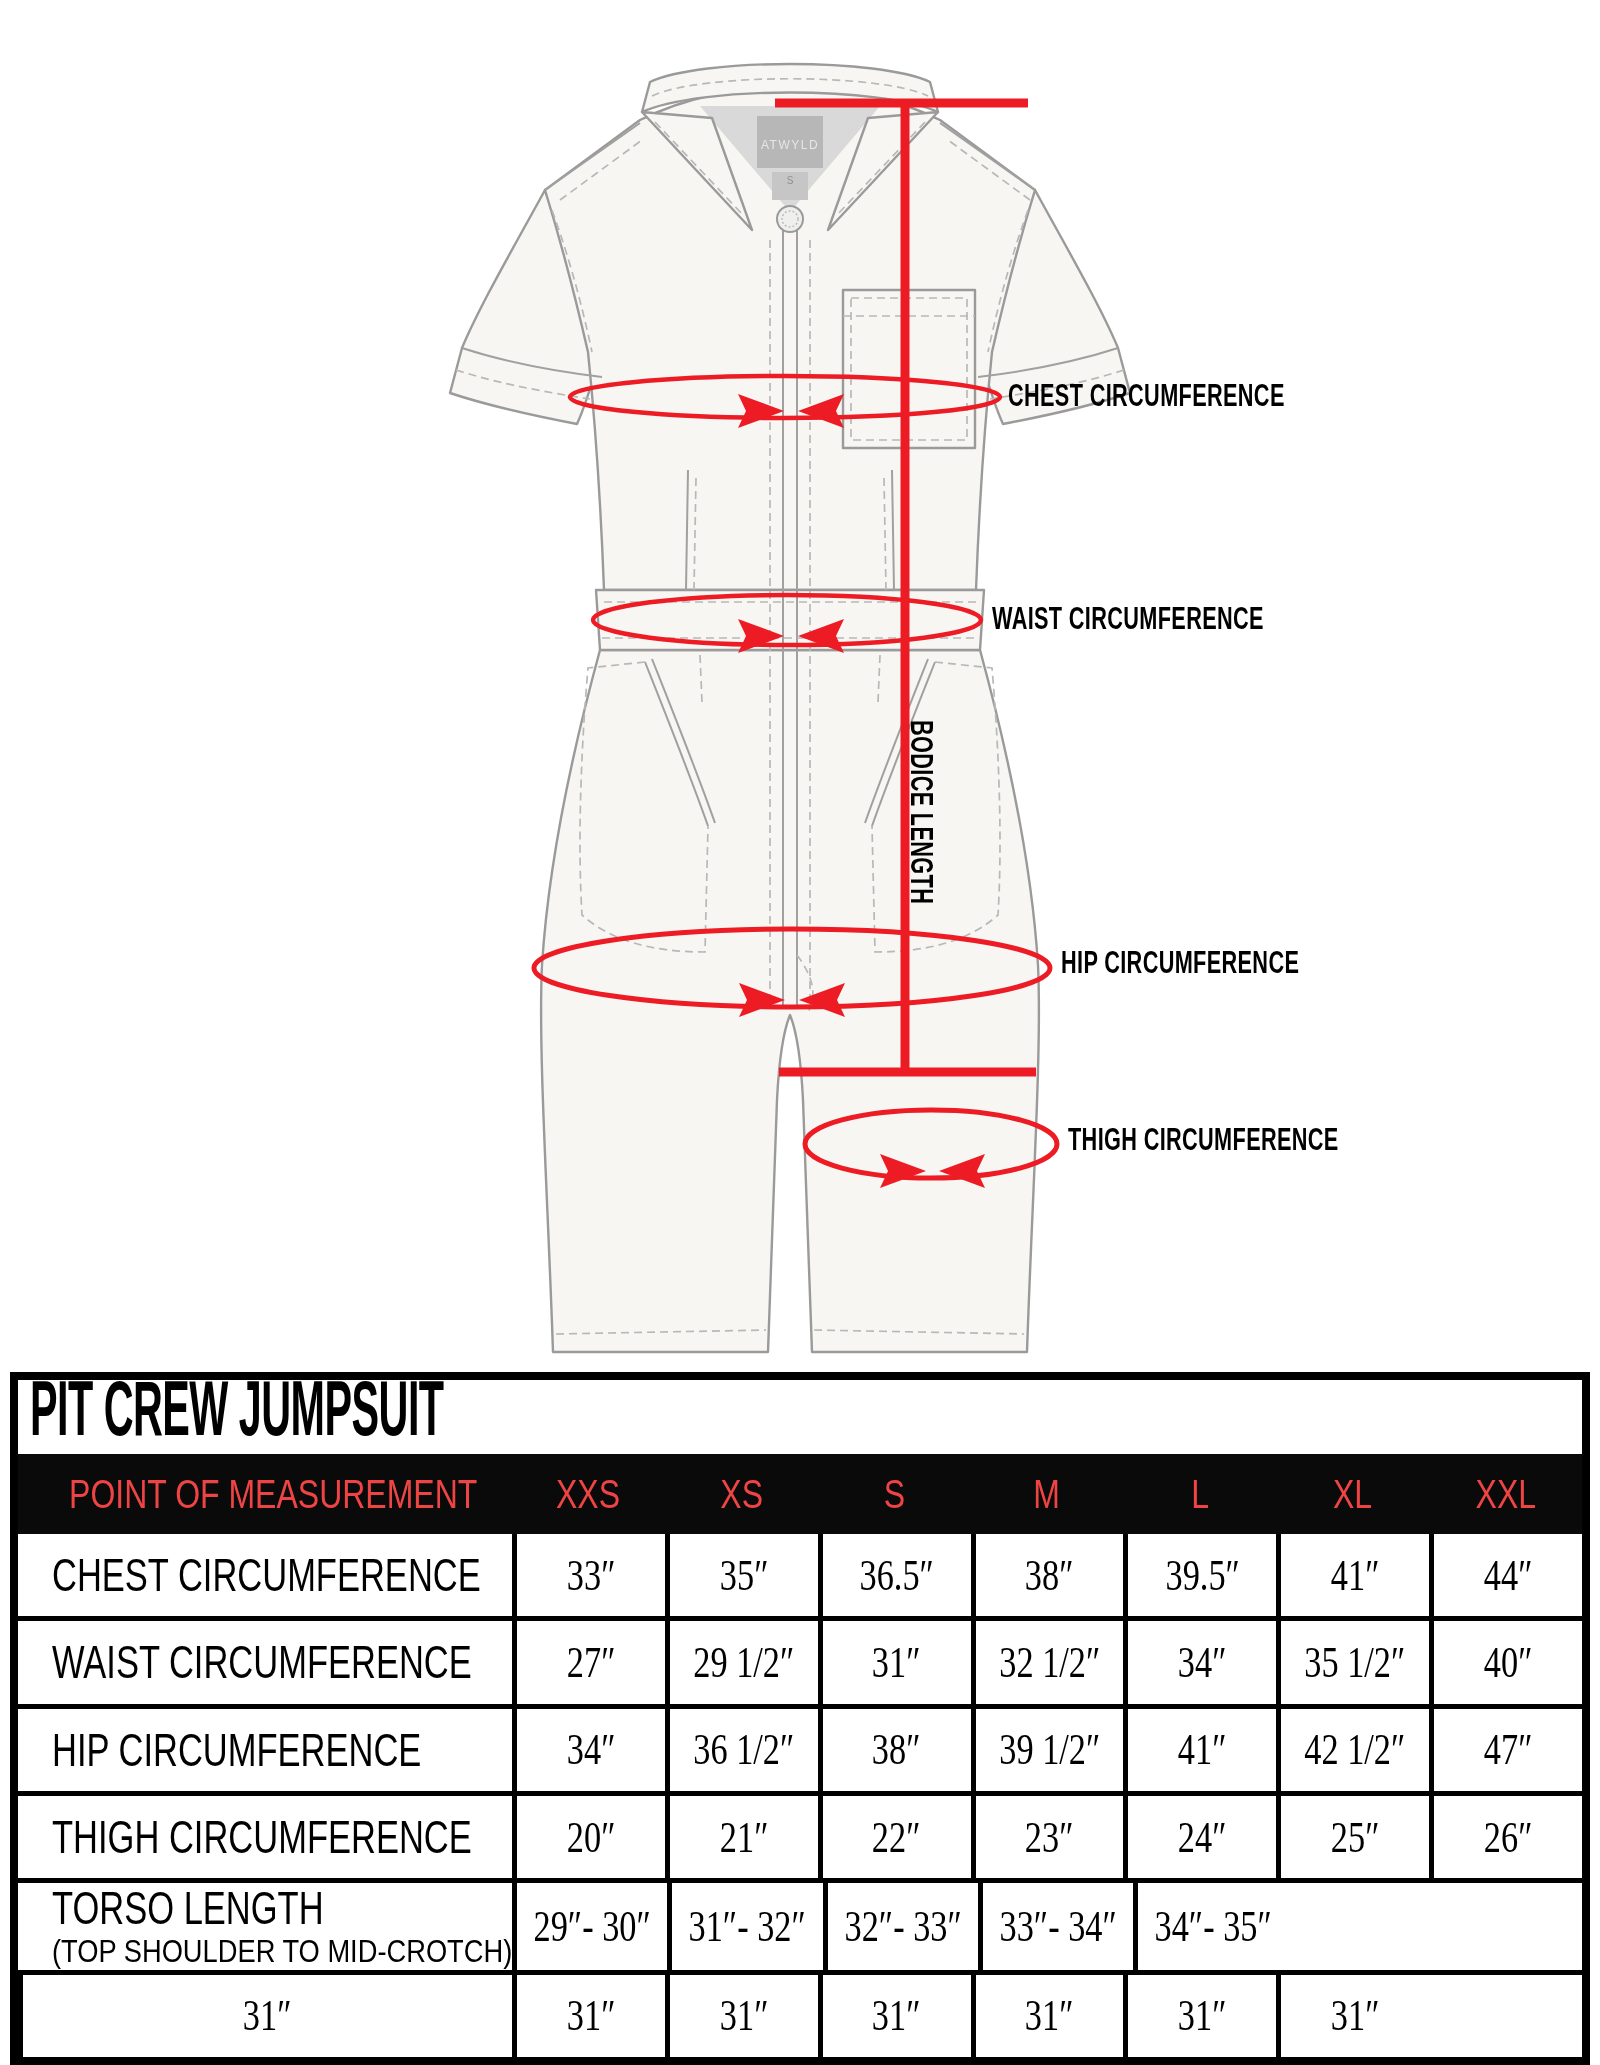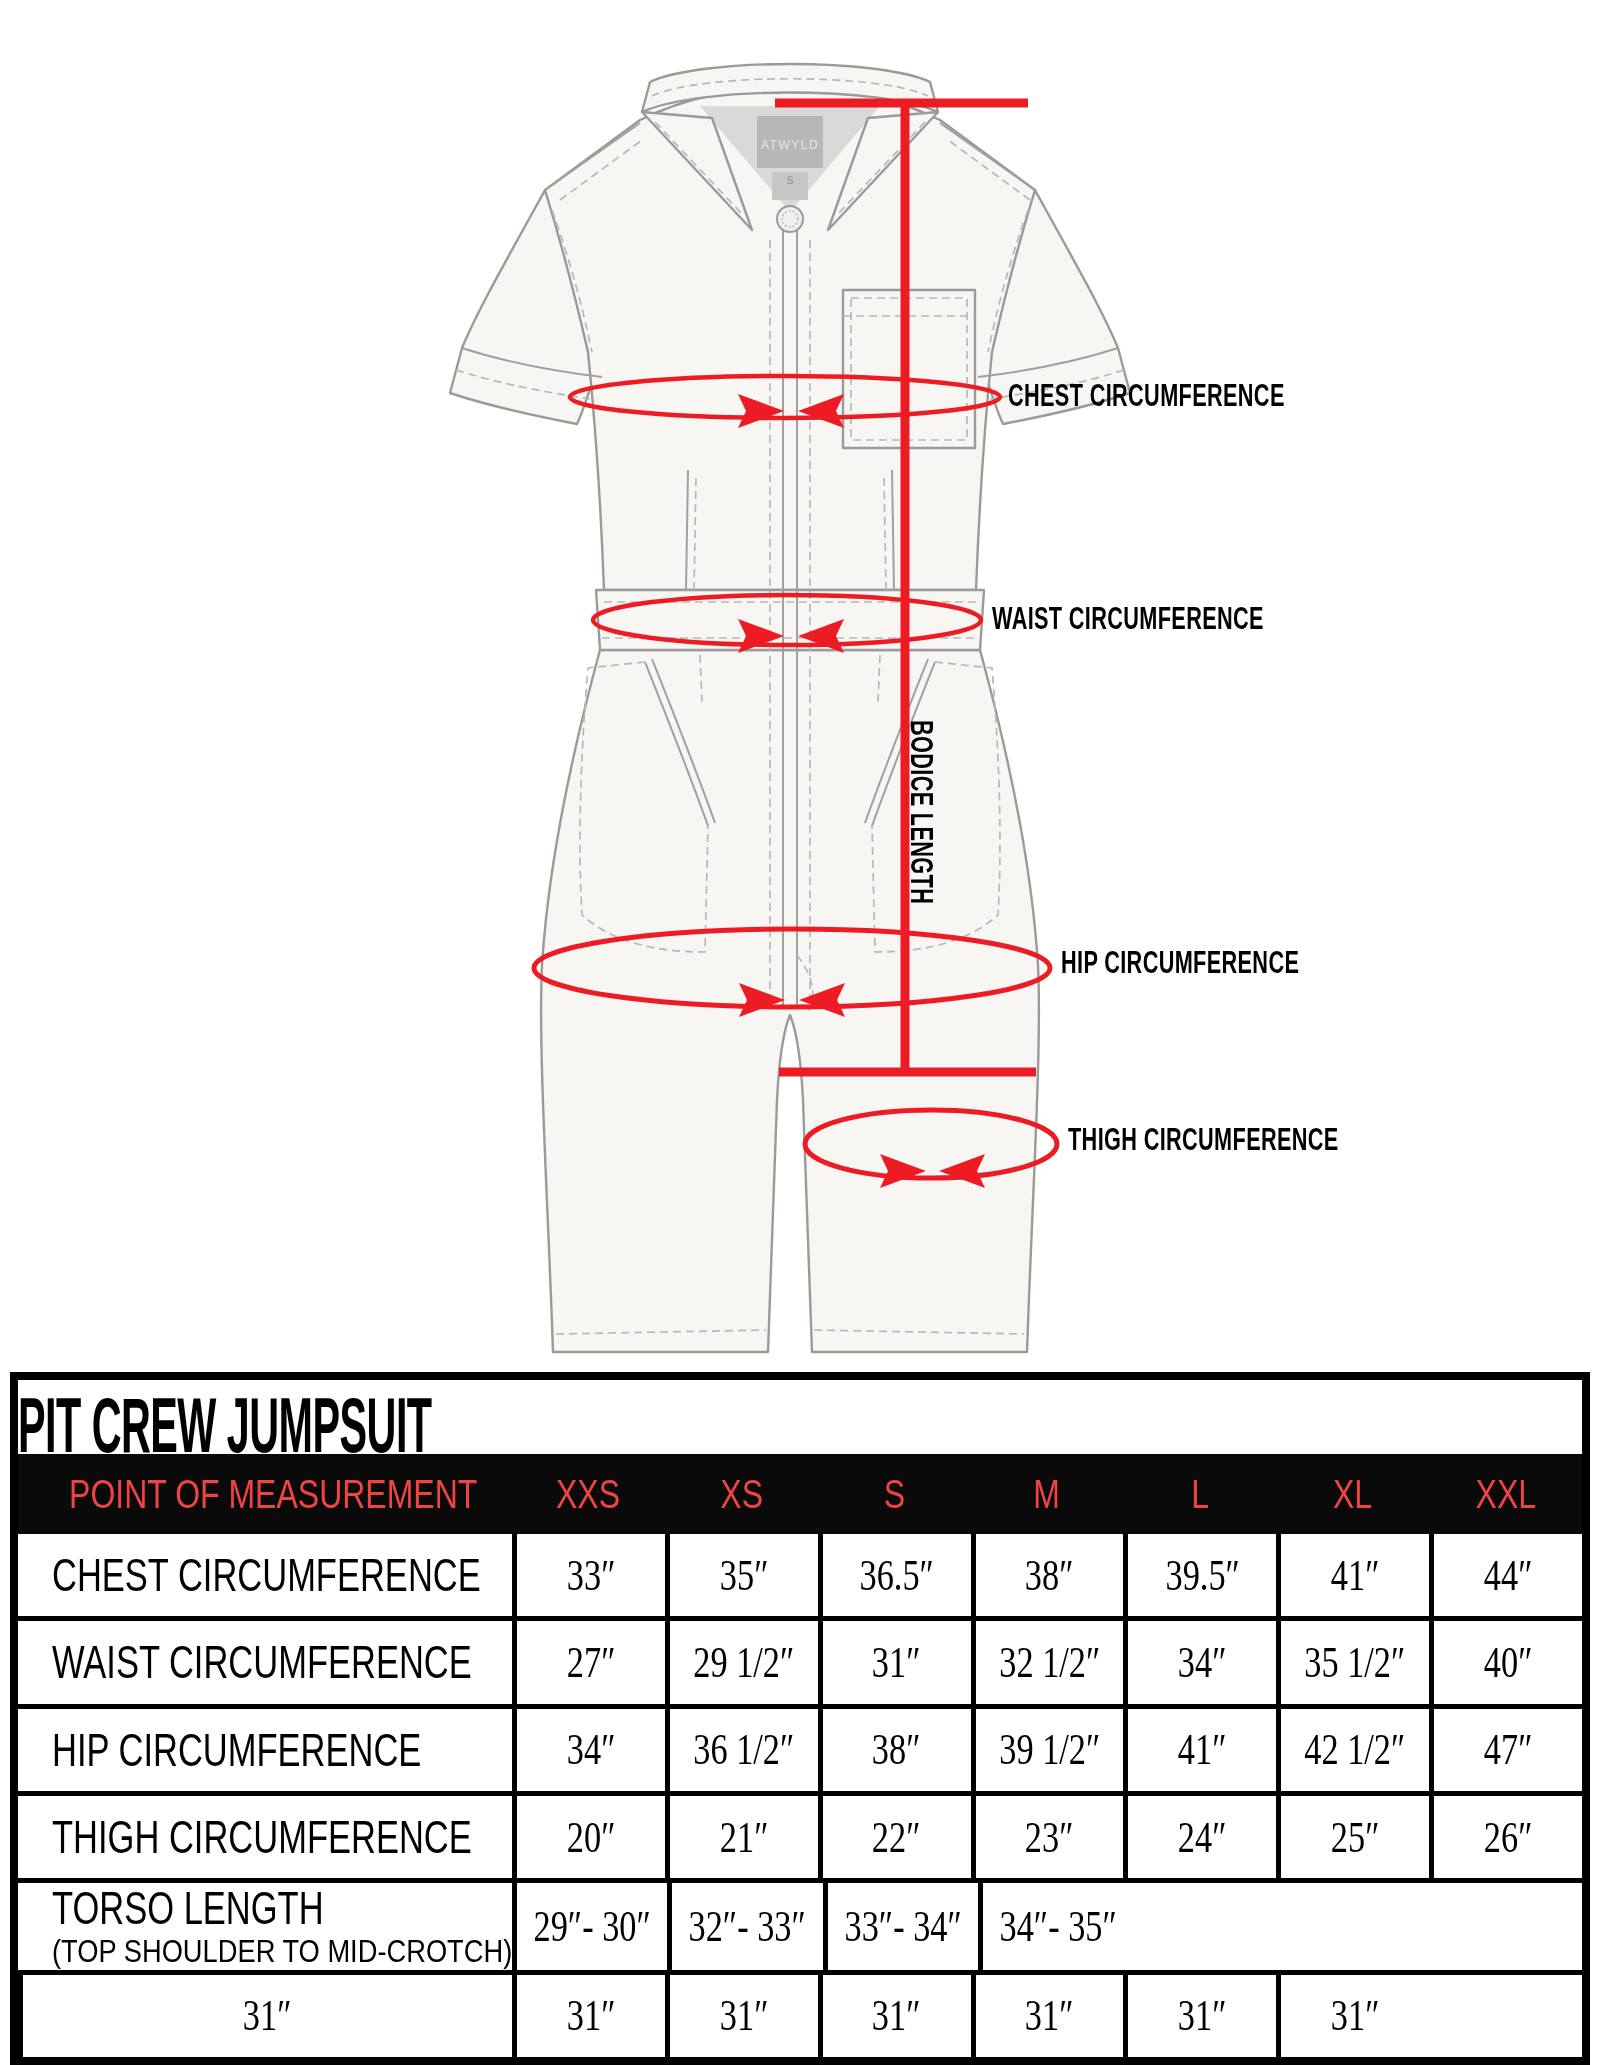"PIT CREW JUMPSUIT" .t-title { align-items: flex-start -> flex-end; padding-left: none -> 12px }
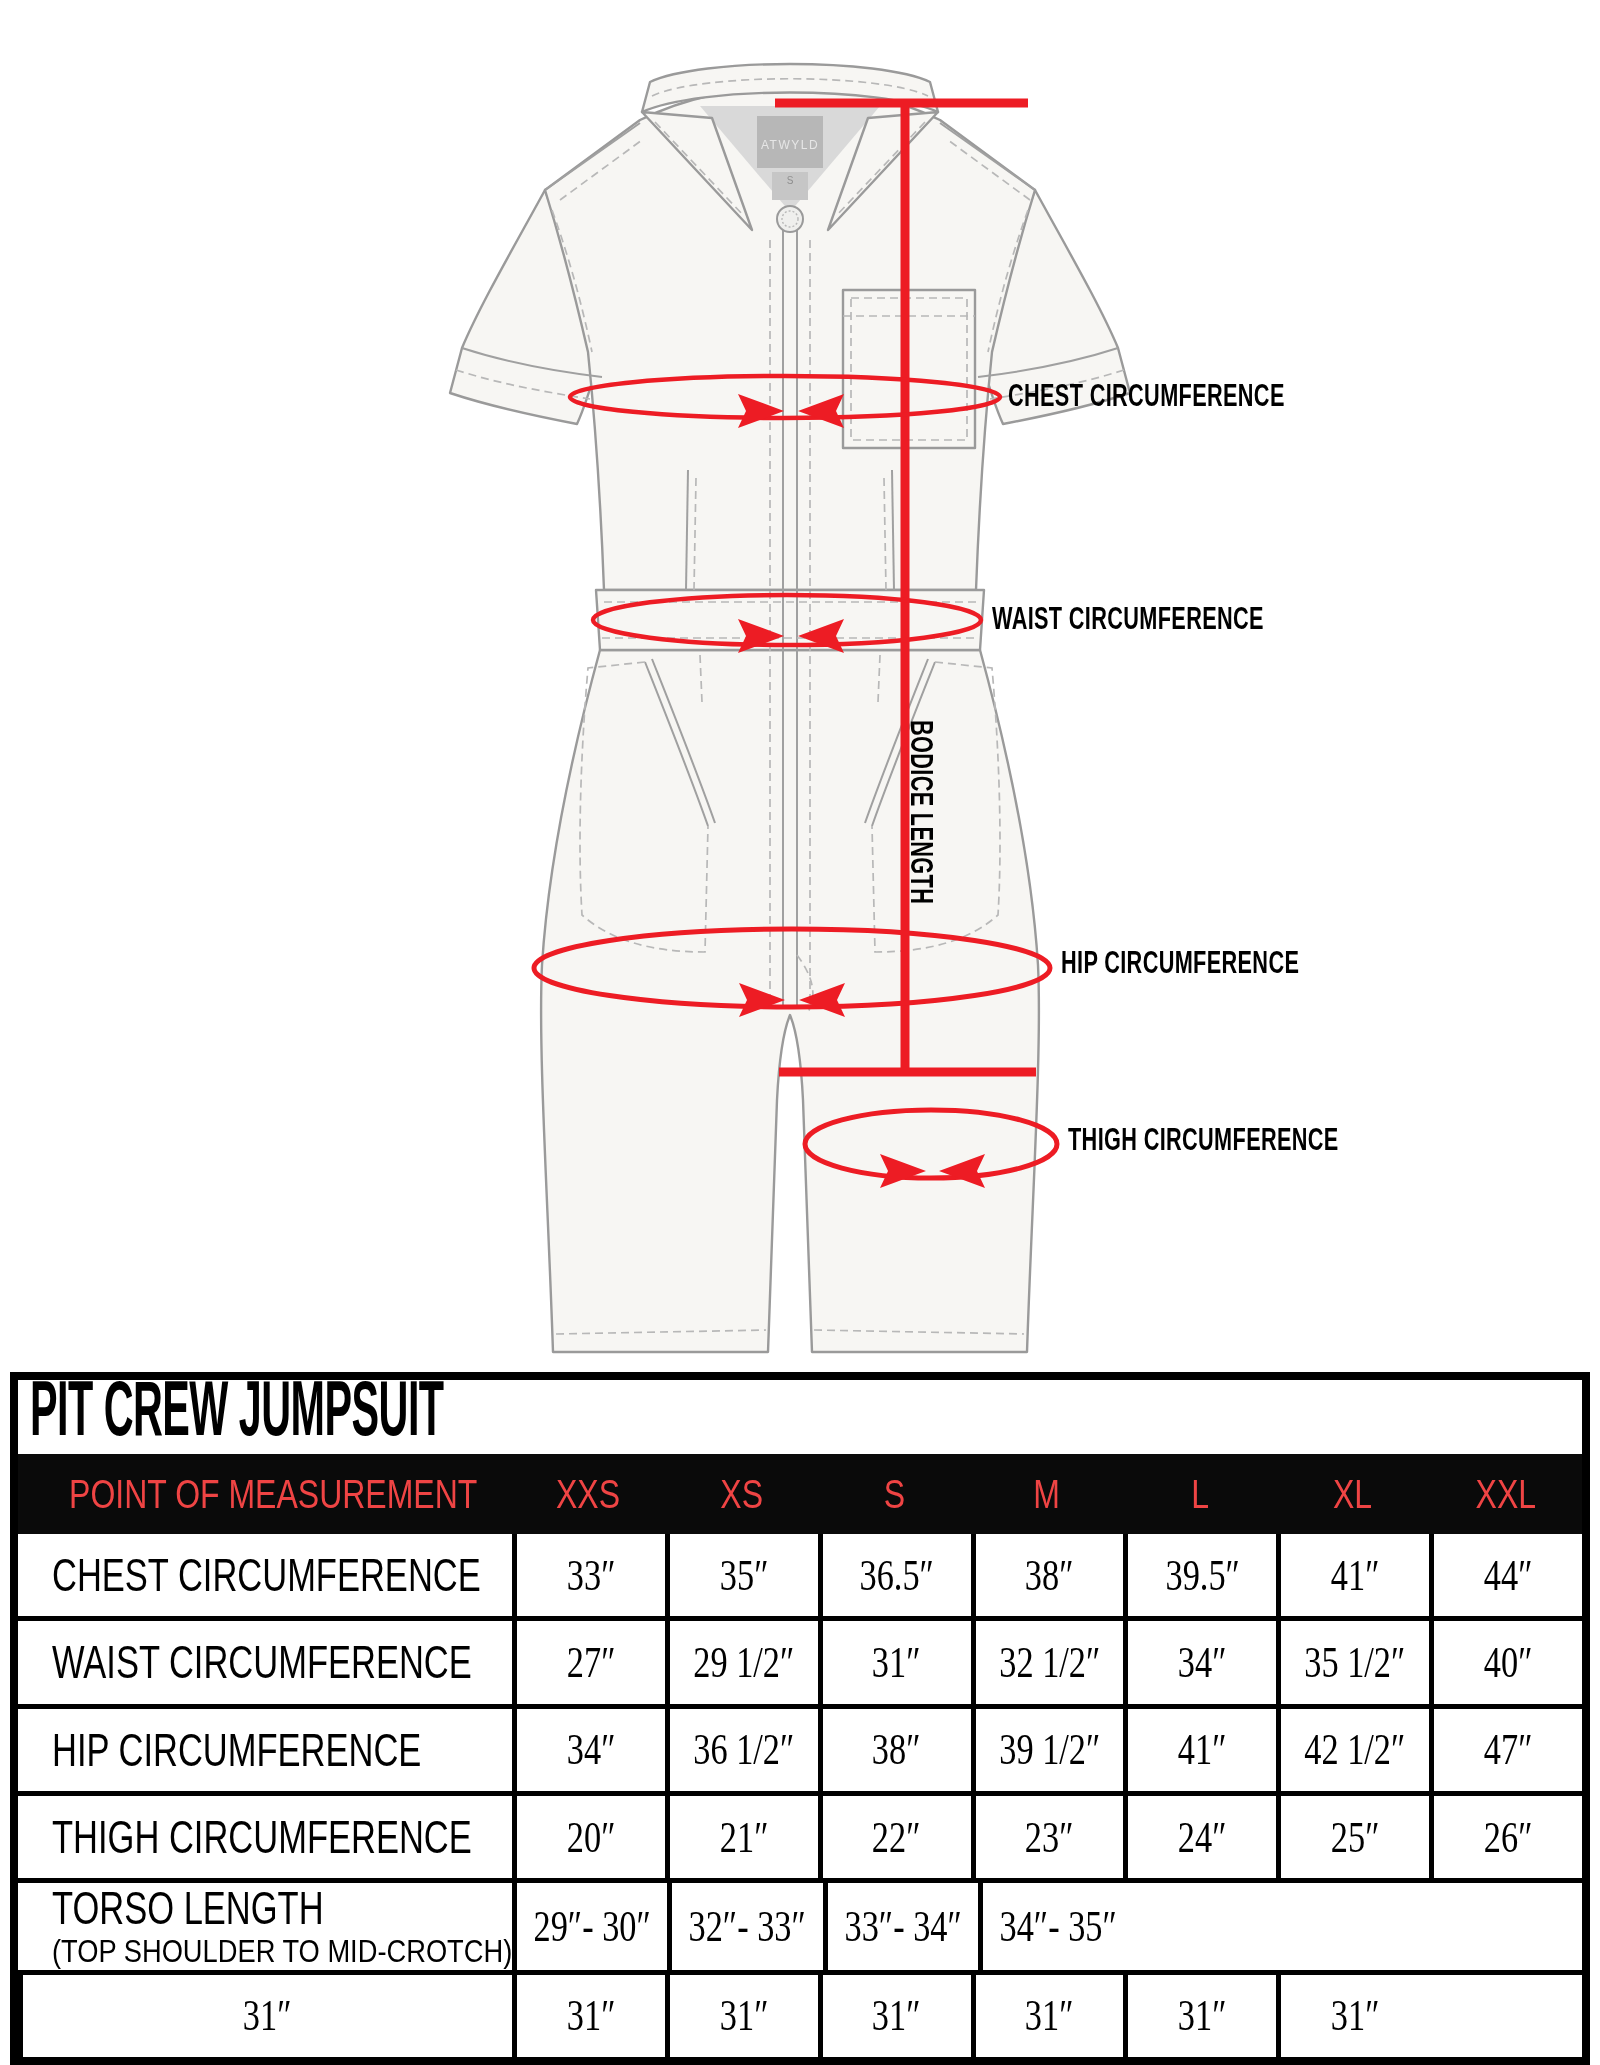"31″- 32″" div.c-val { html: none -> <div> <span>31″- 32″</span> </div> }
